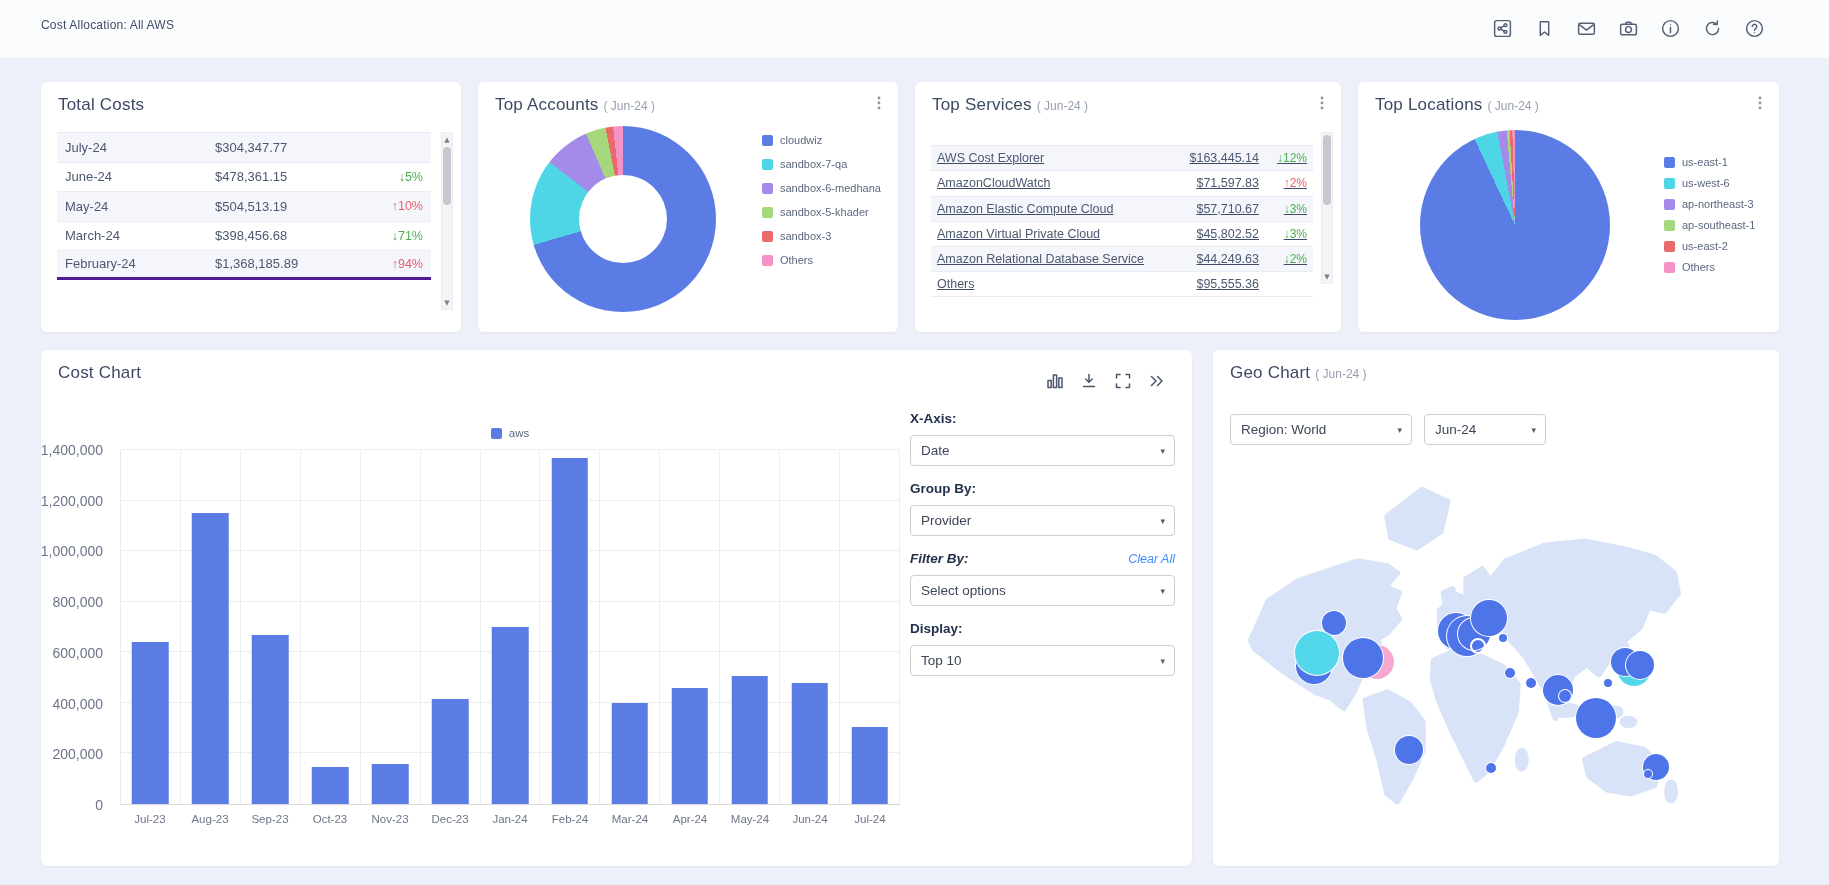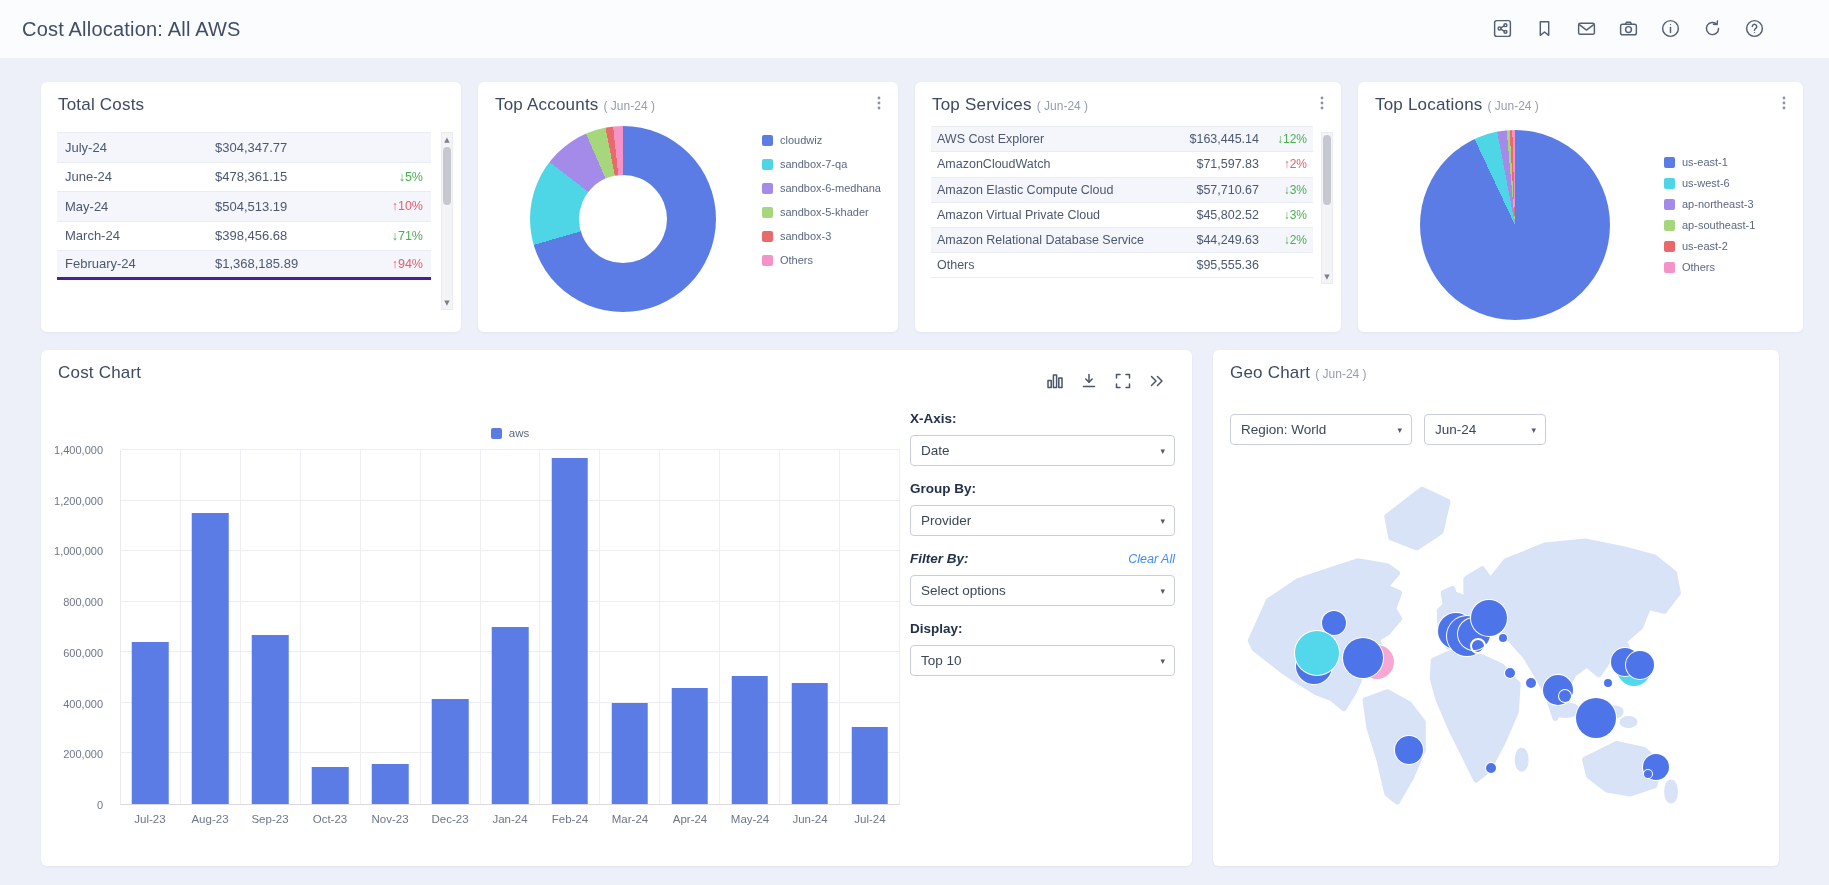"Cost Allocation: All AWS" .page-title { font-size: 20px -> 12px; left: 22px -> 41px }
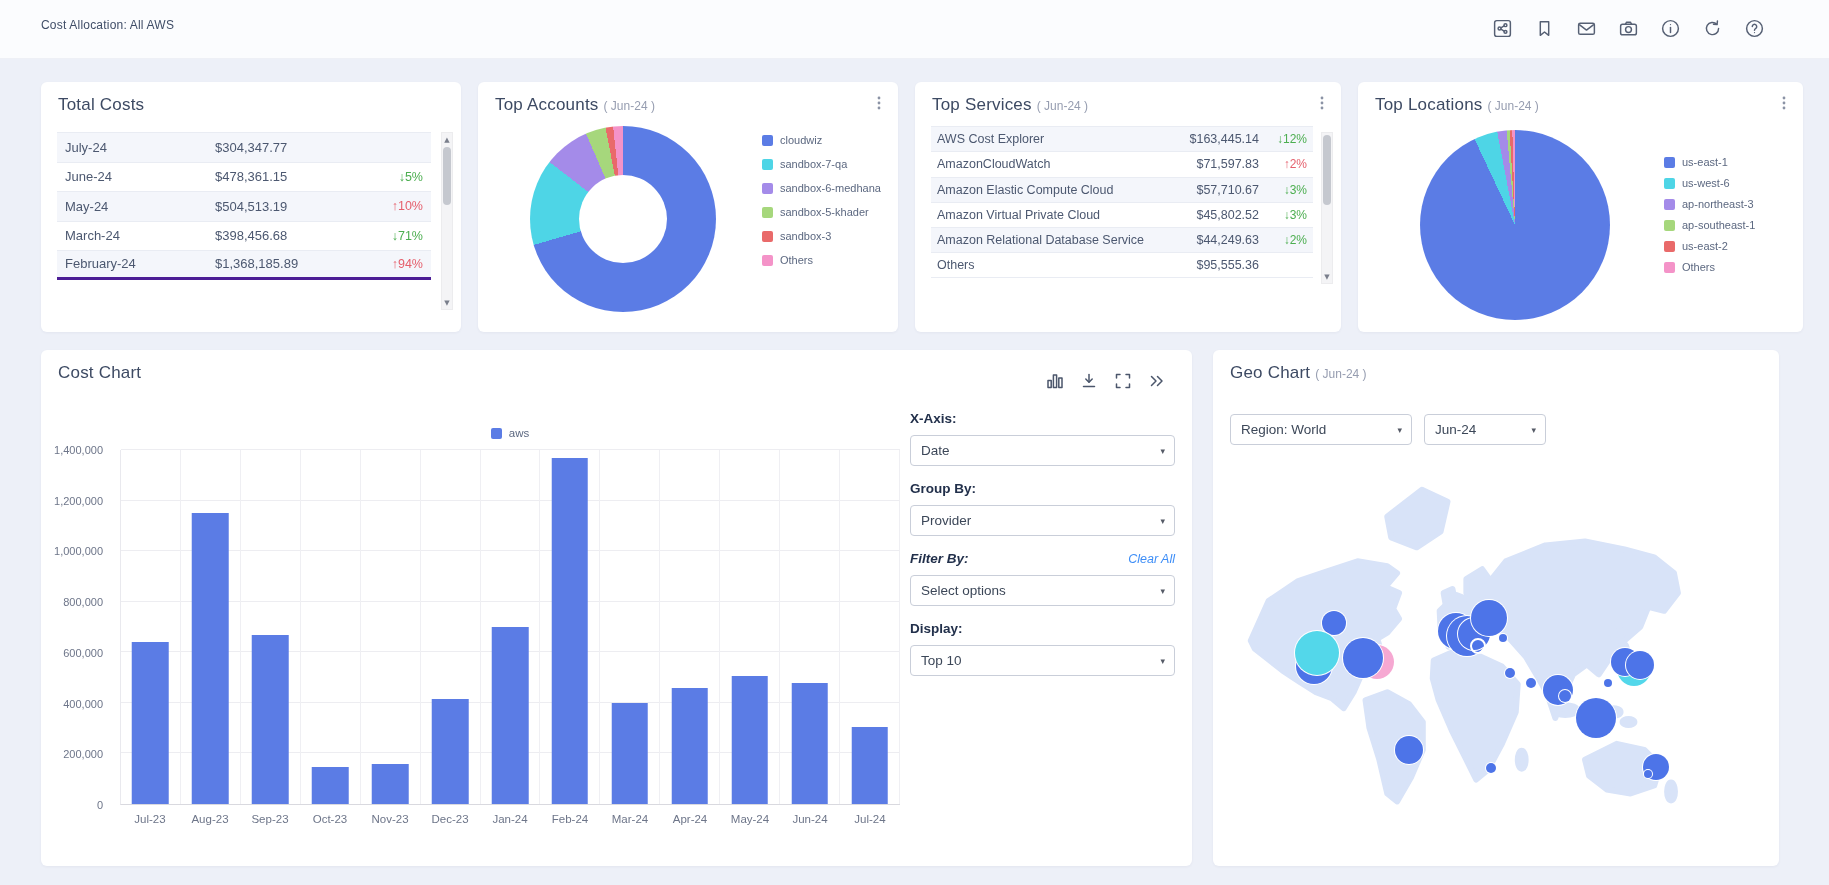"Top Locations" #card-locations { padding-left: 24px -> none }
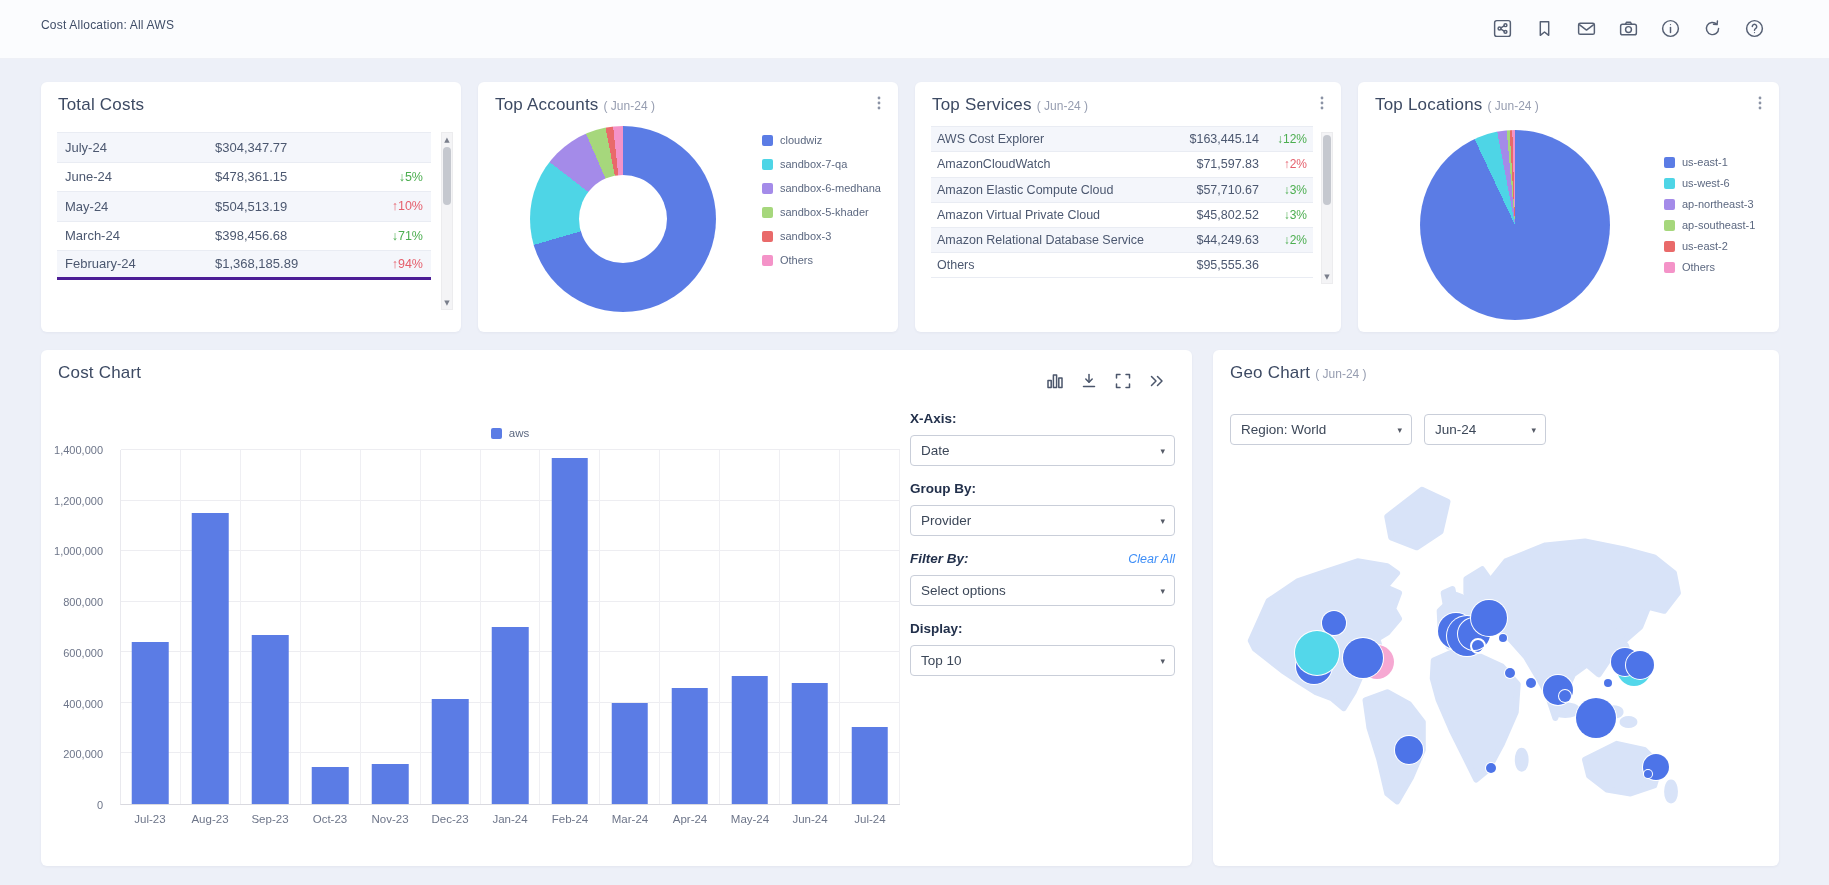"AWS Cost Explorer" .svc-table { text-decoration: none -> underline; top: 44px -> 63px }
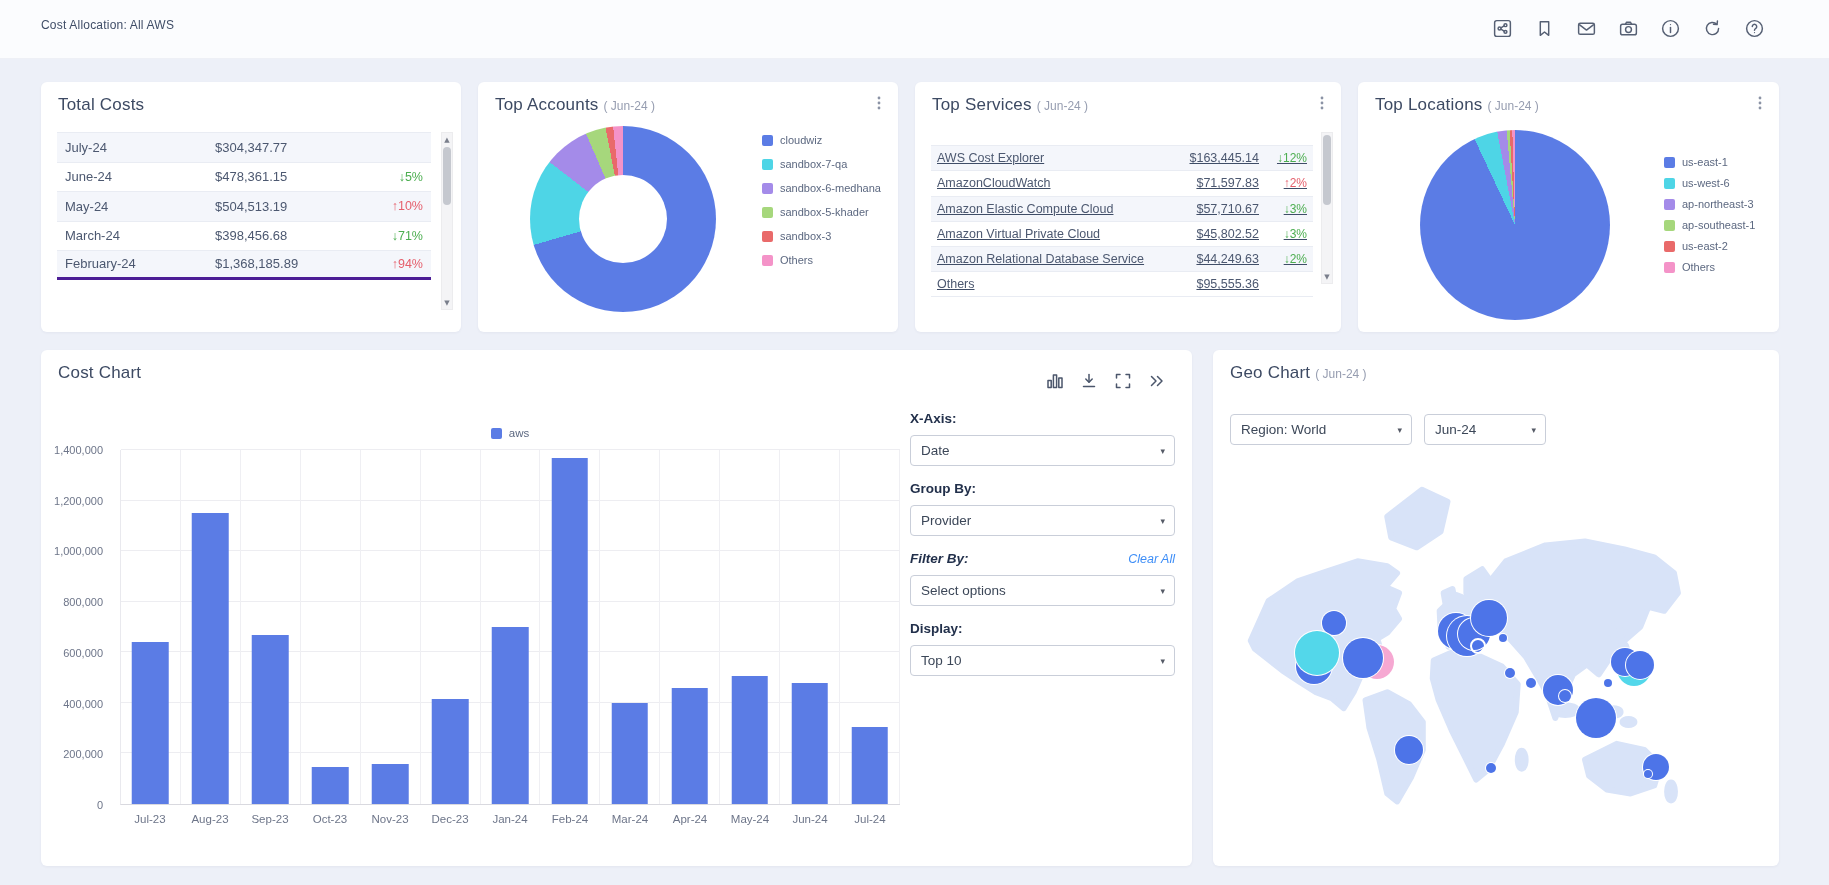"1,400,000" .ylab { font-size: 11px -> 14px }
